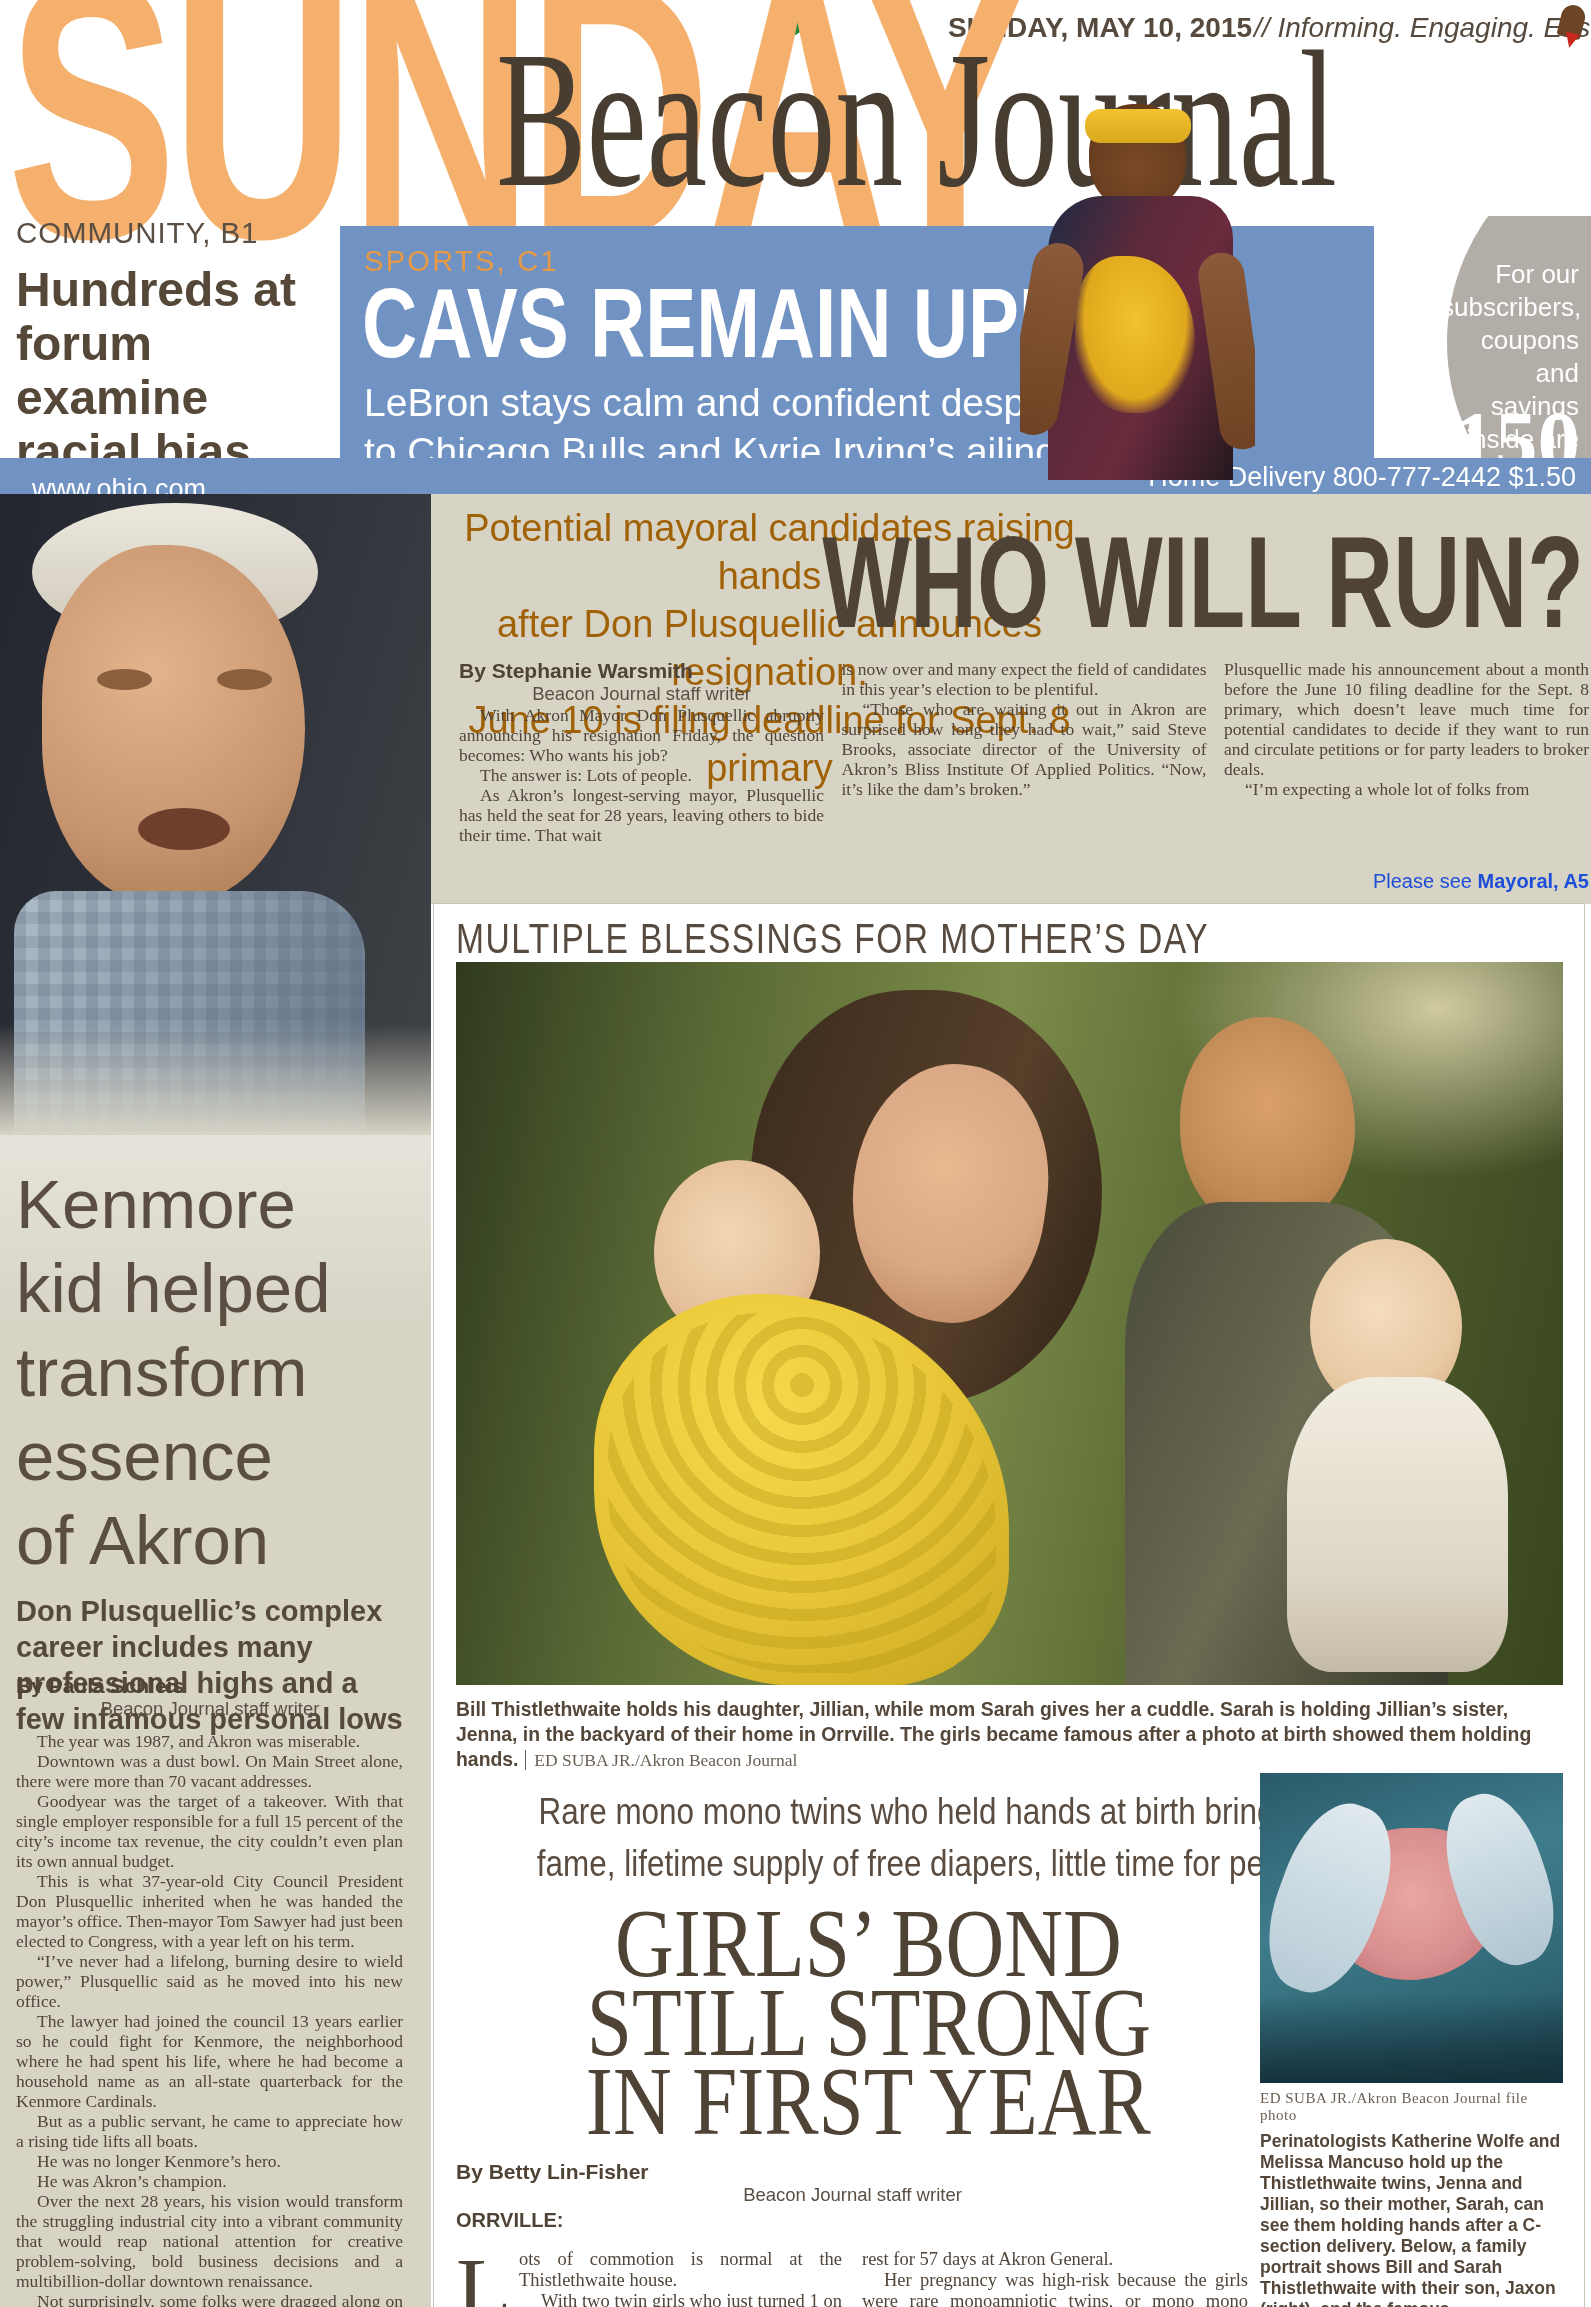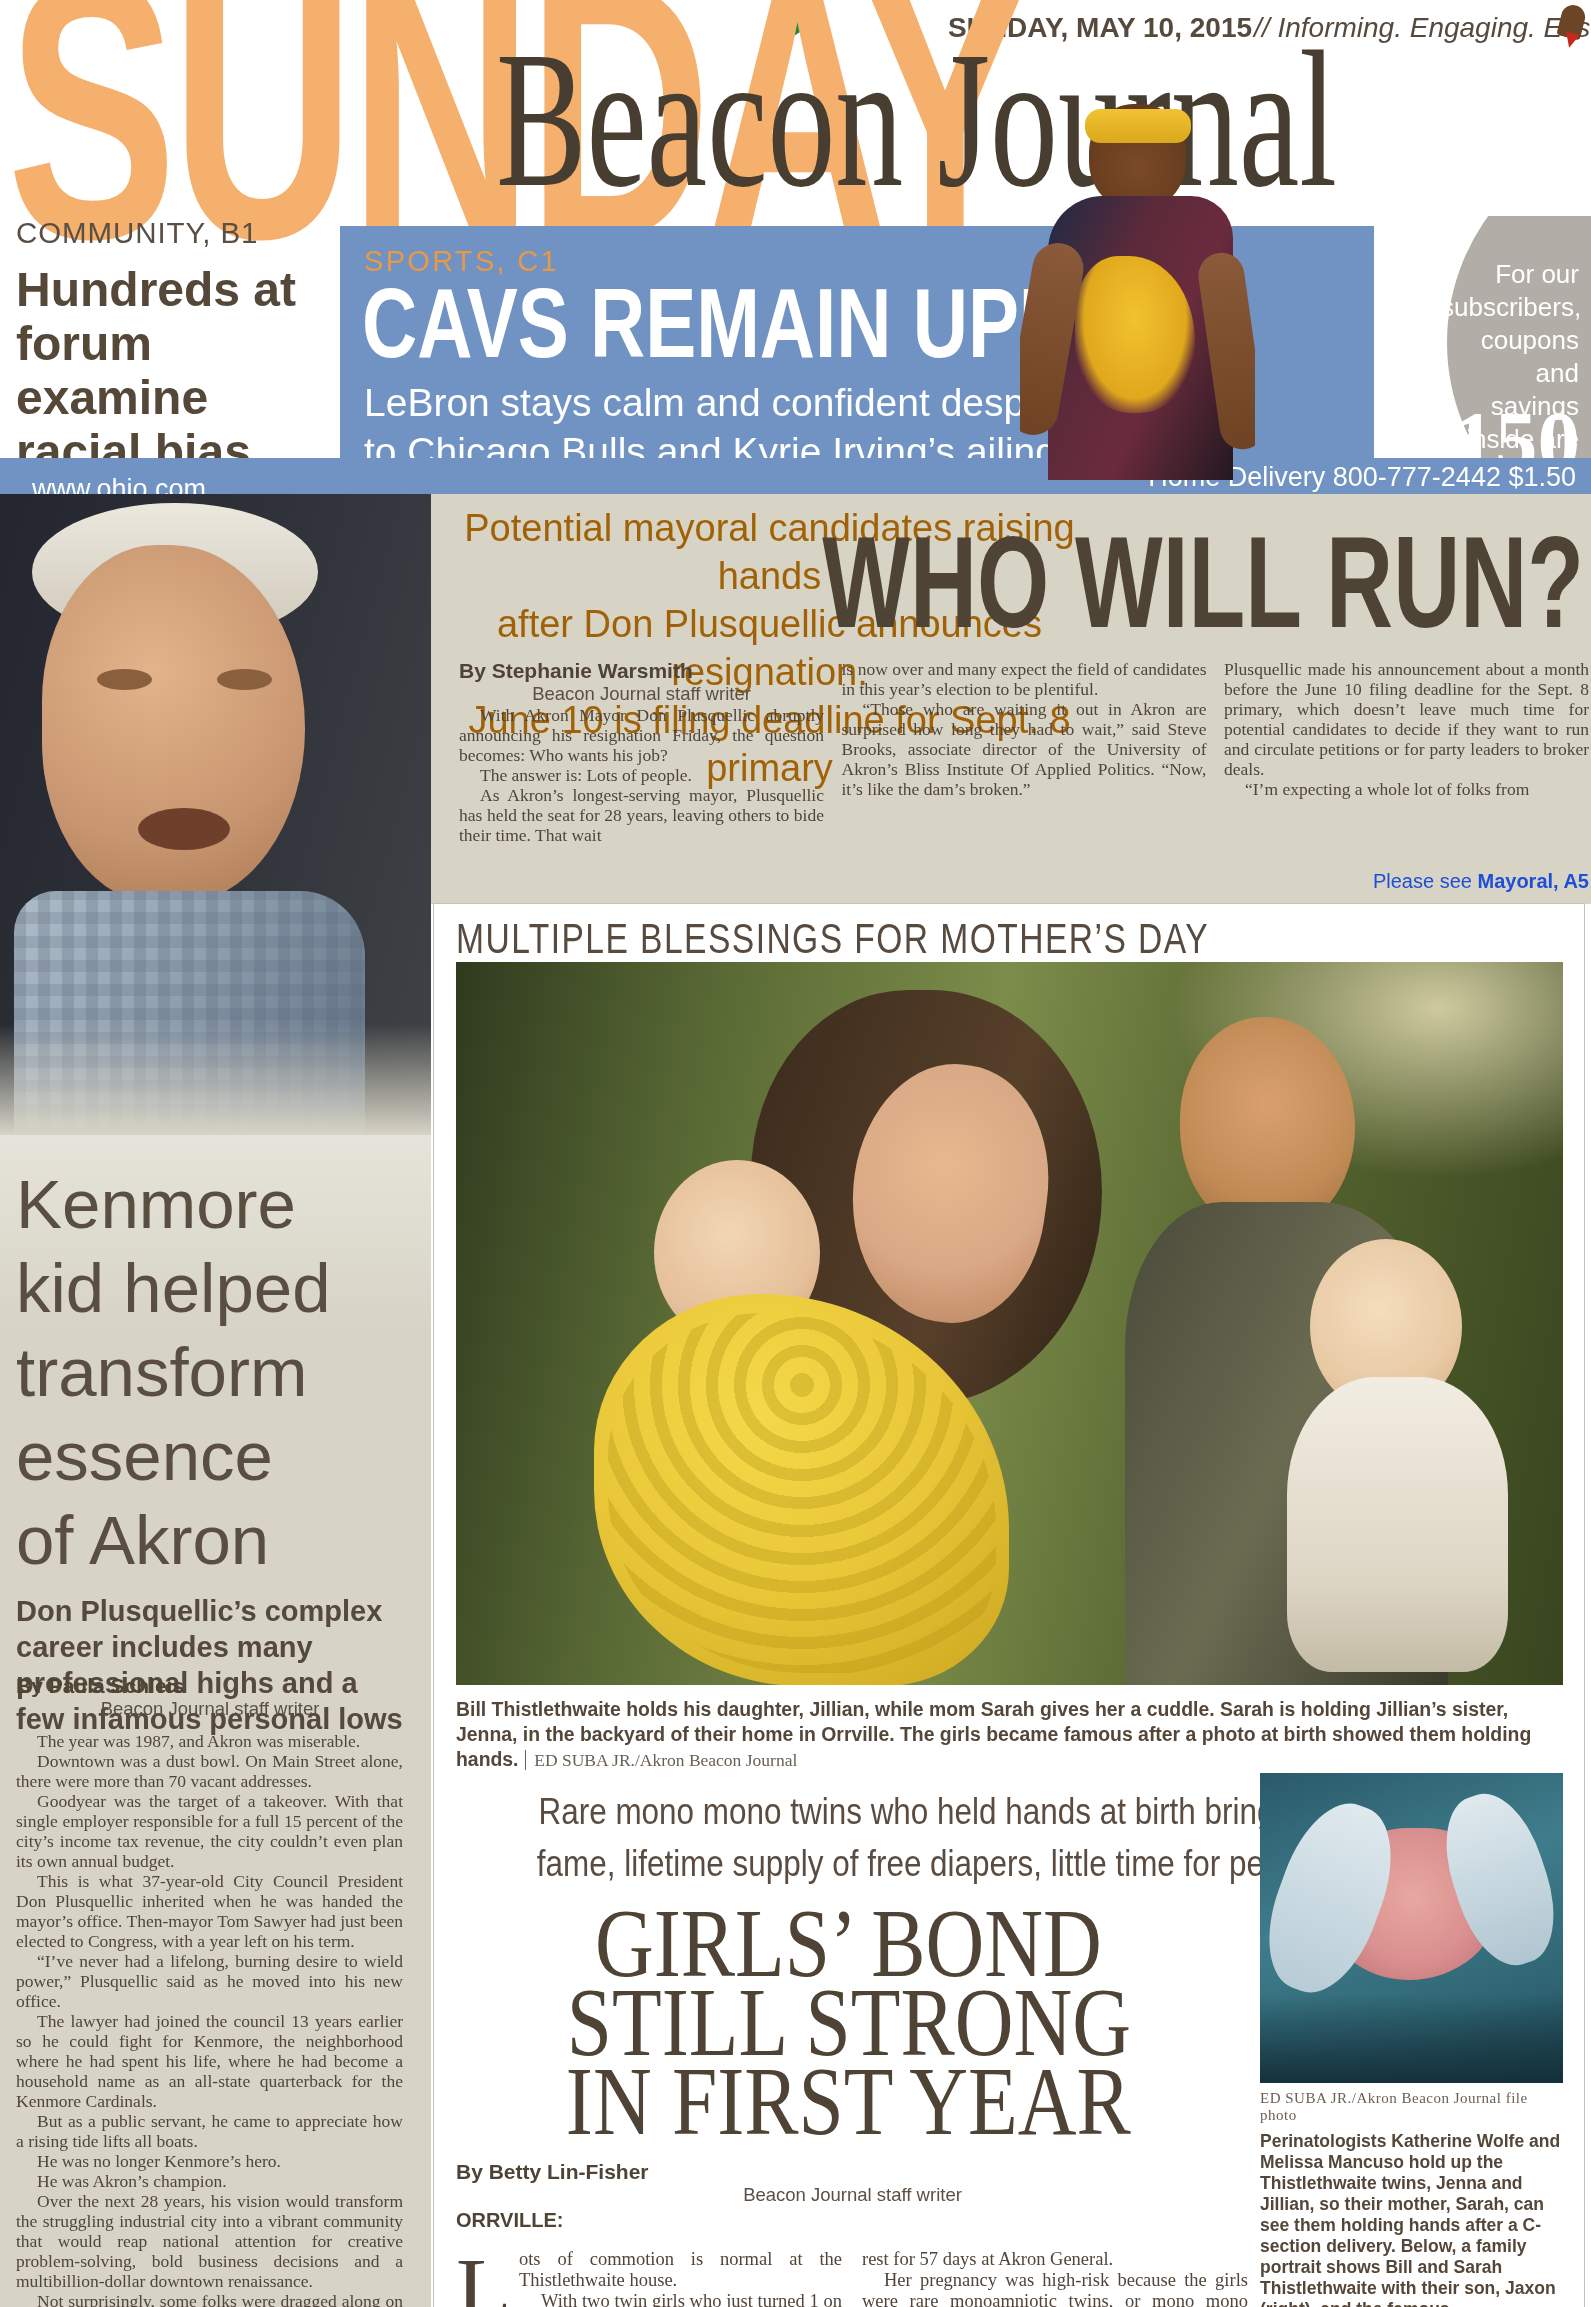"GIRLS’ BOND" div.abs { left: 18px -> 38px }
